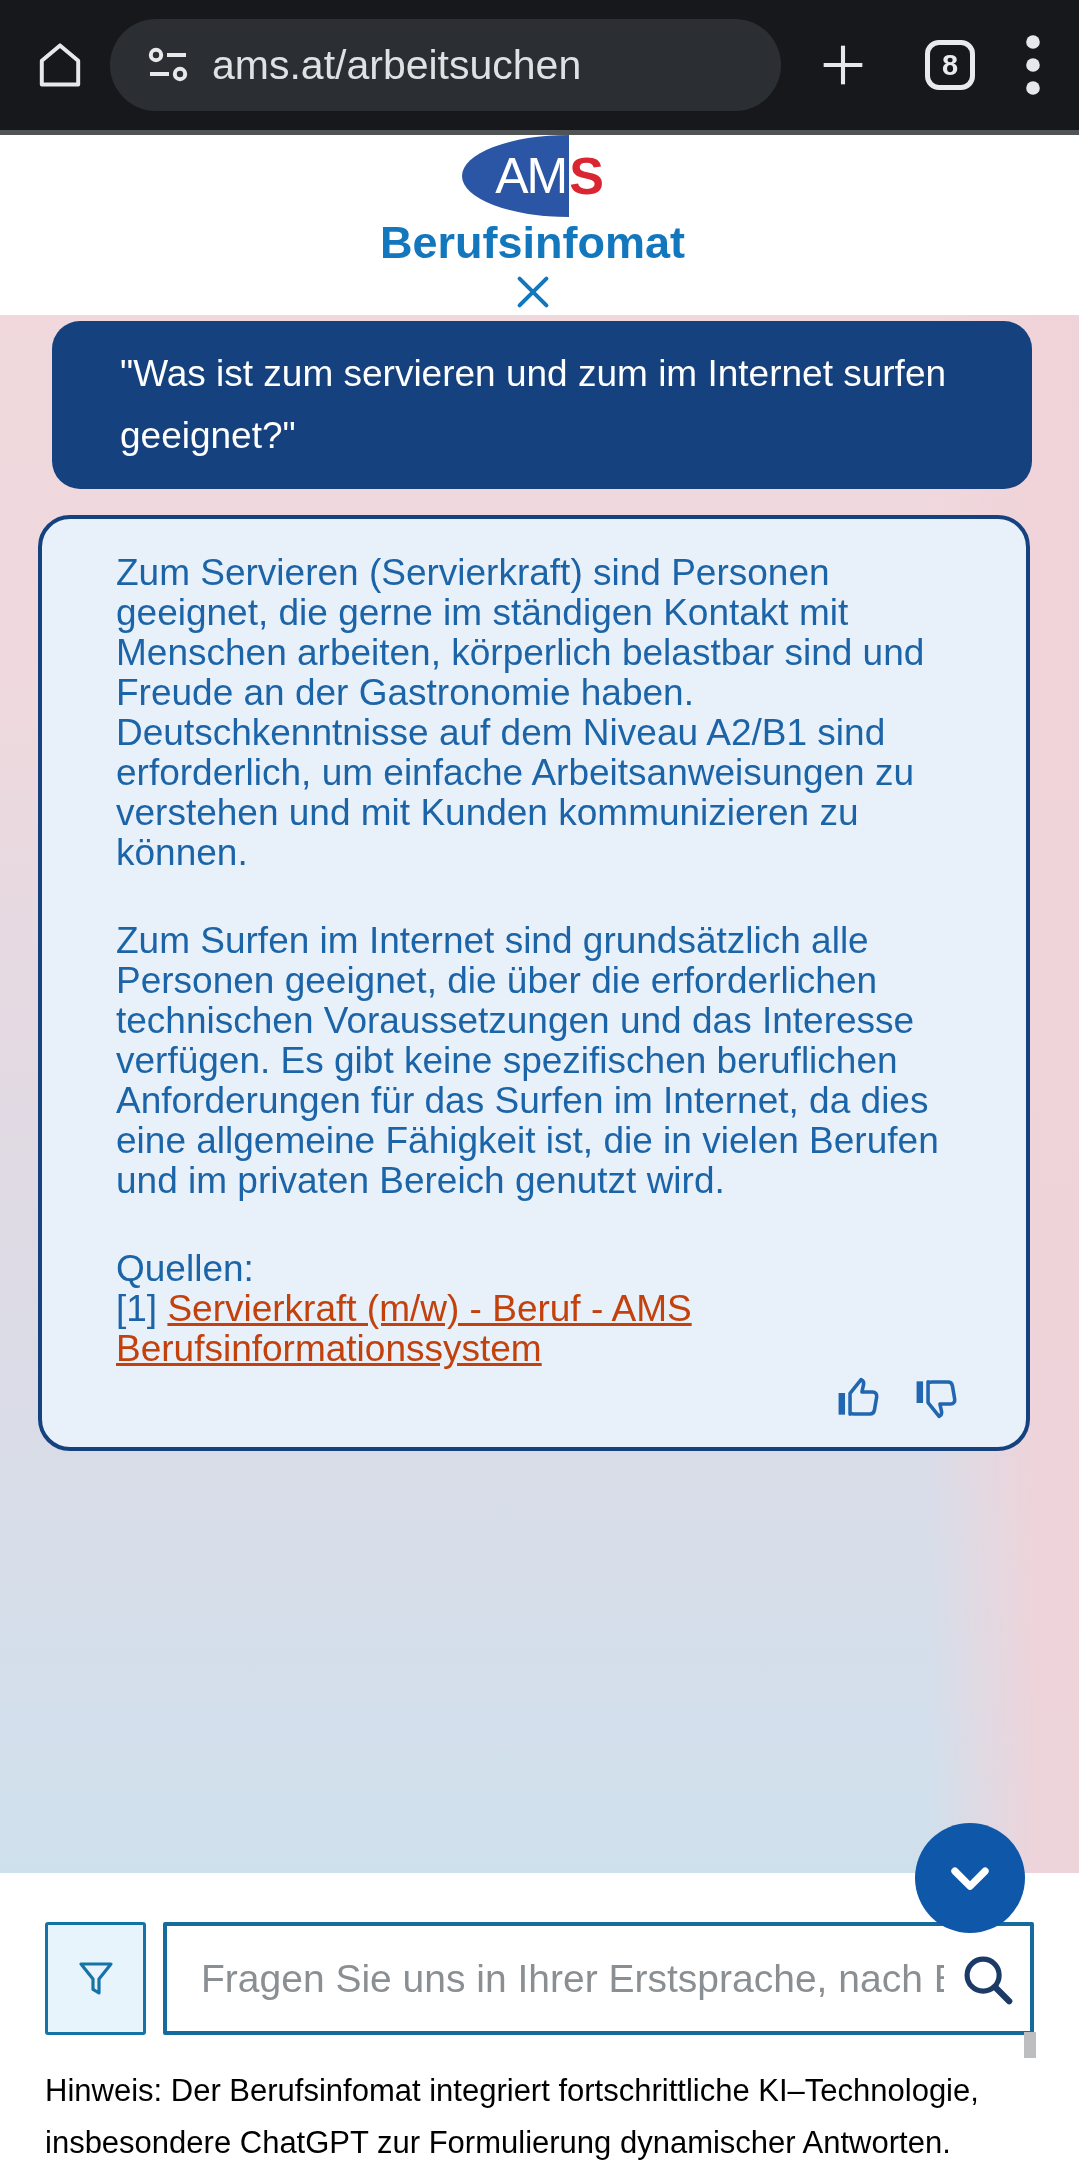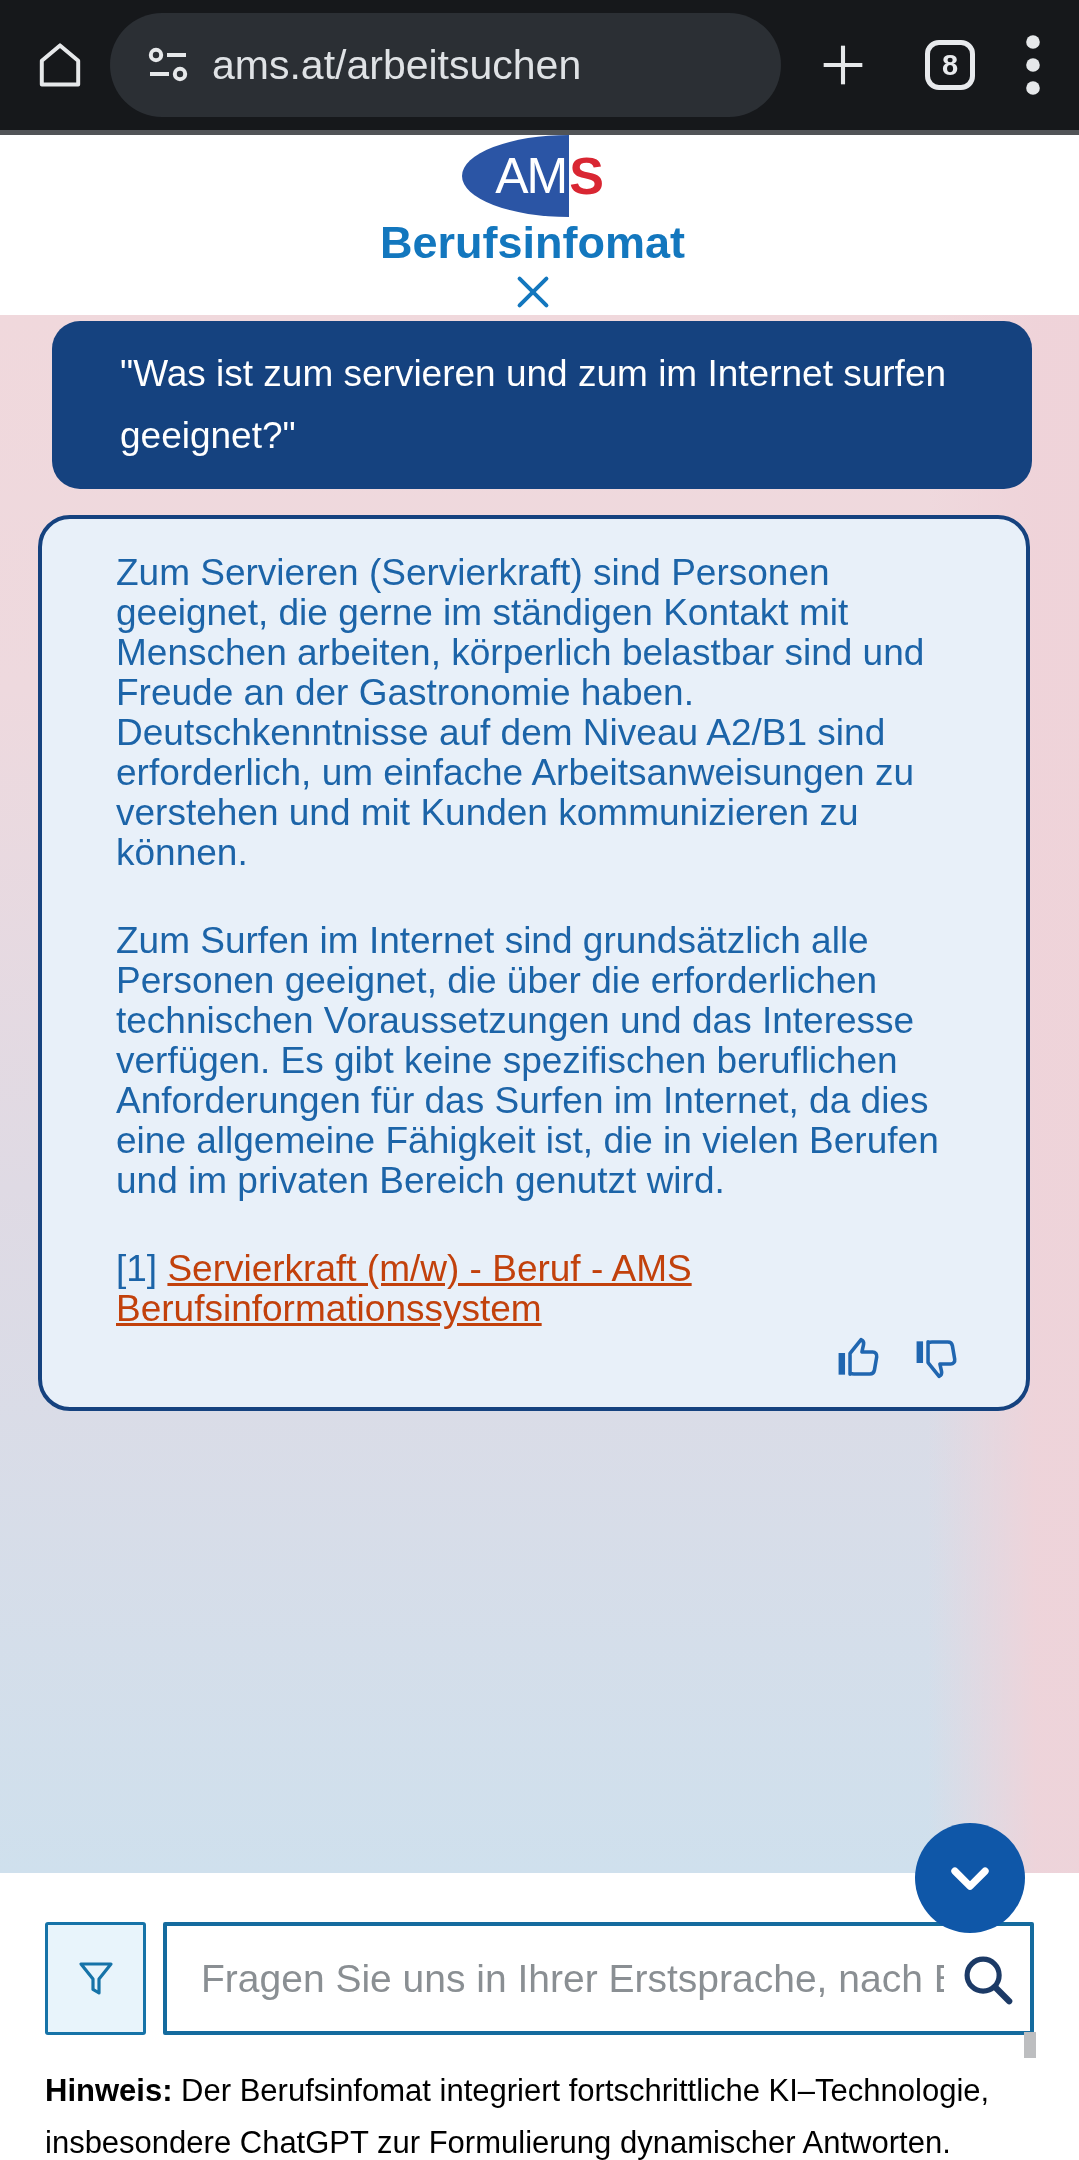"ams.at/arbeitsuchen" .url-pill { height: 104px -> 92px }
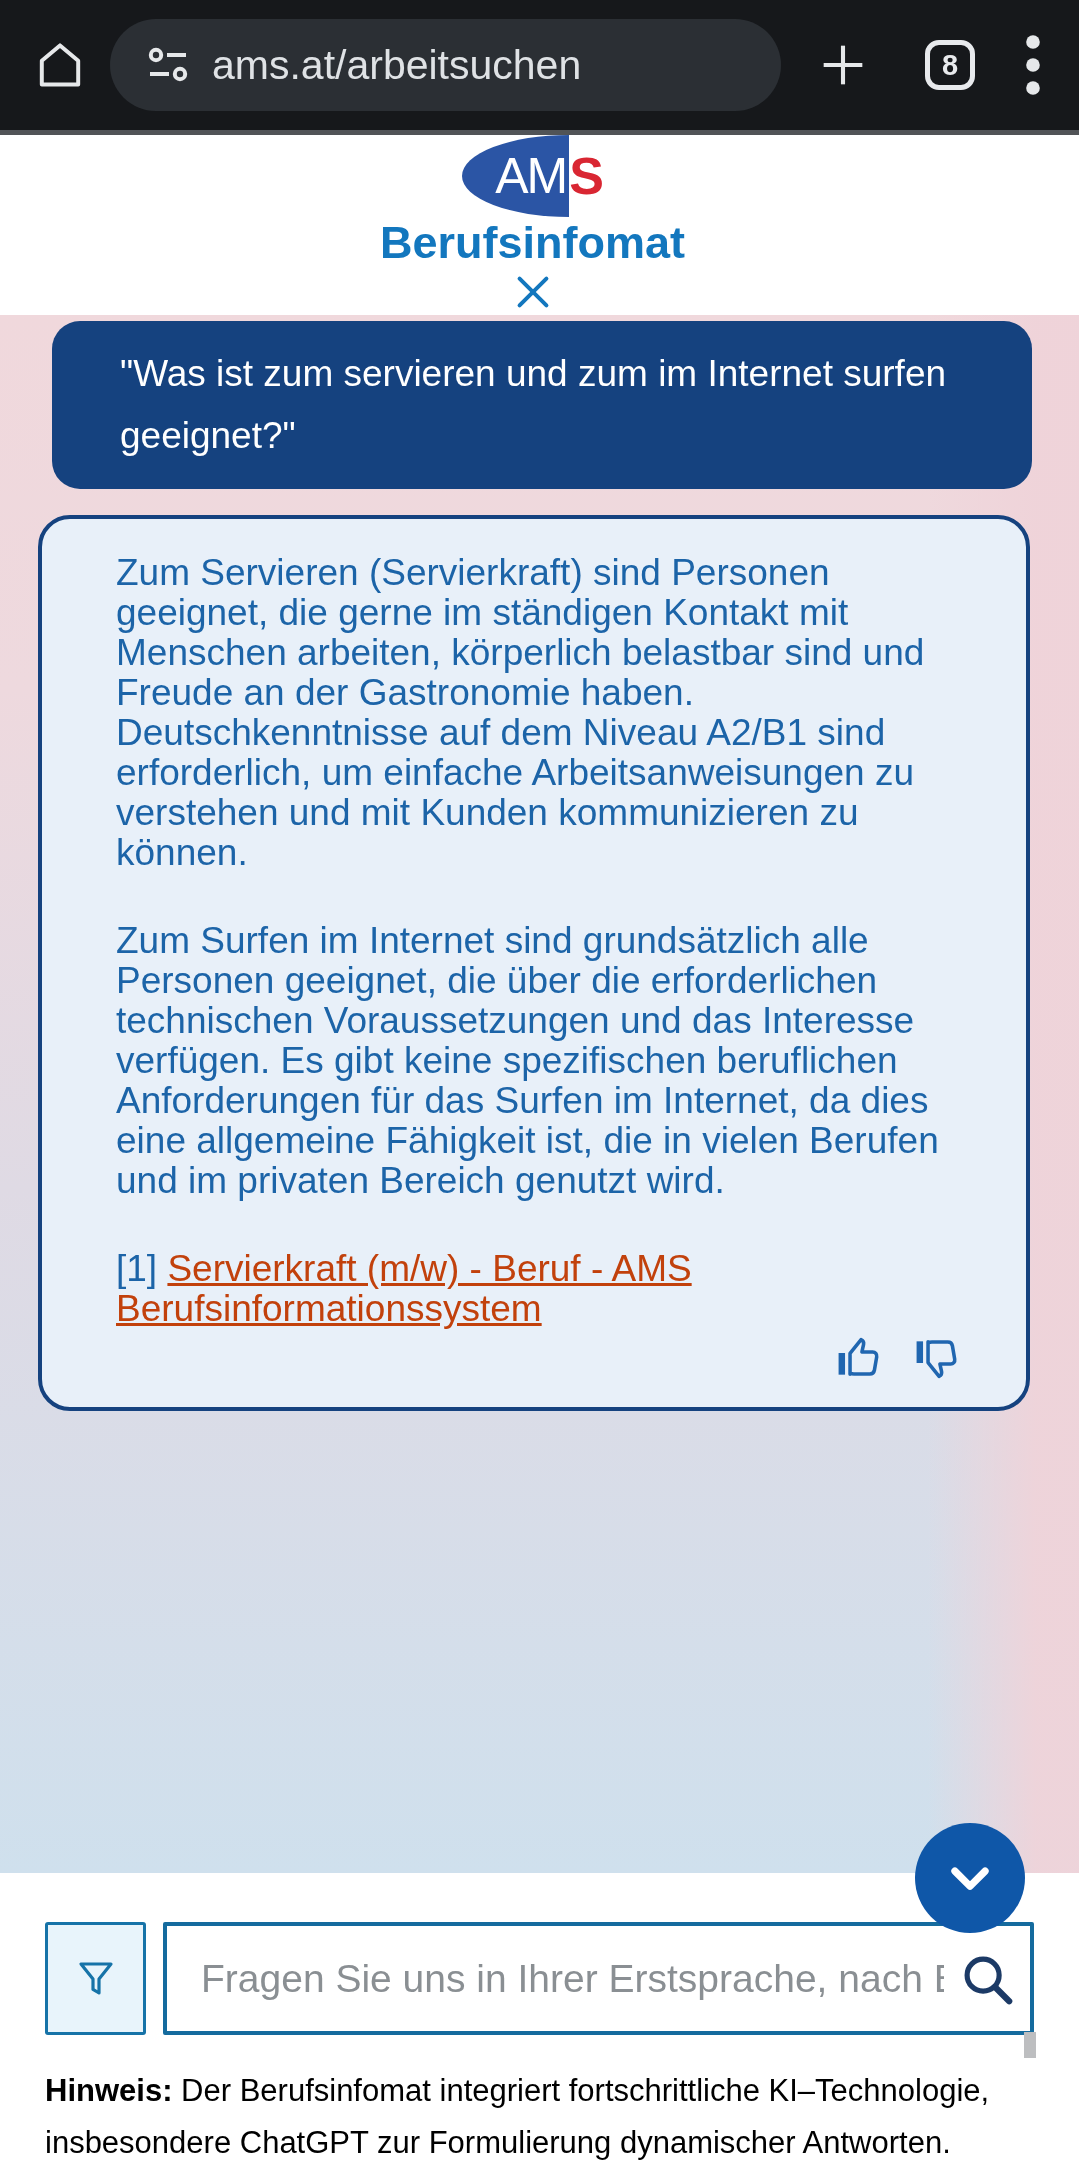"Quellen:" p.tight { html: none -> <p>Quellen:</p> }
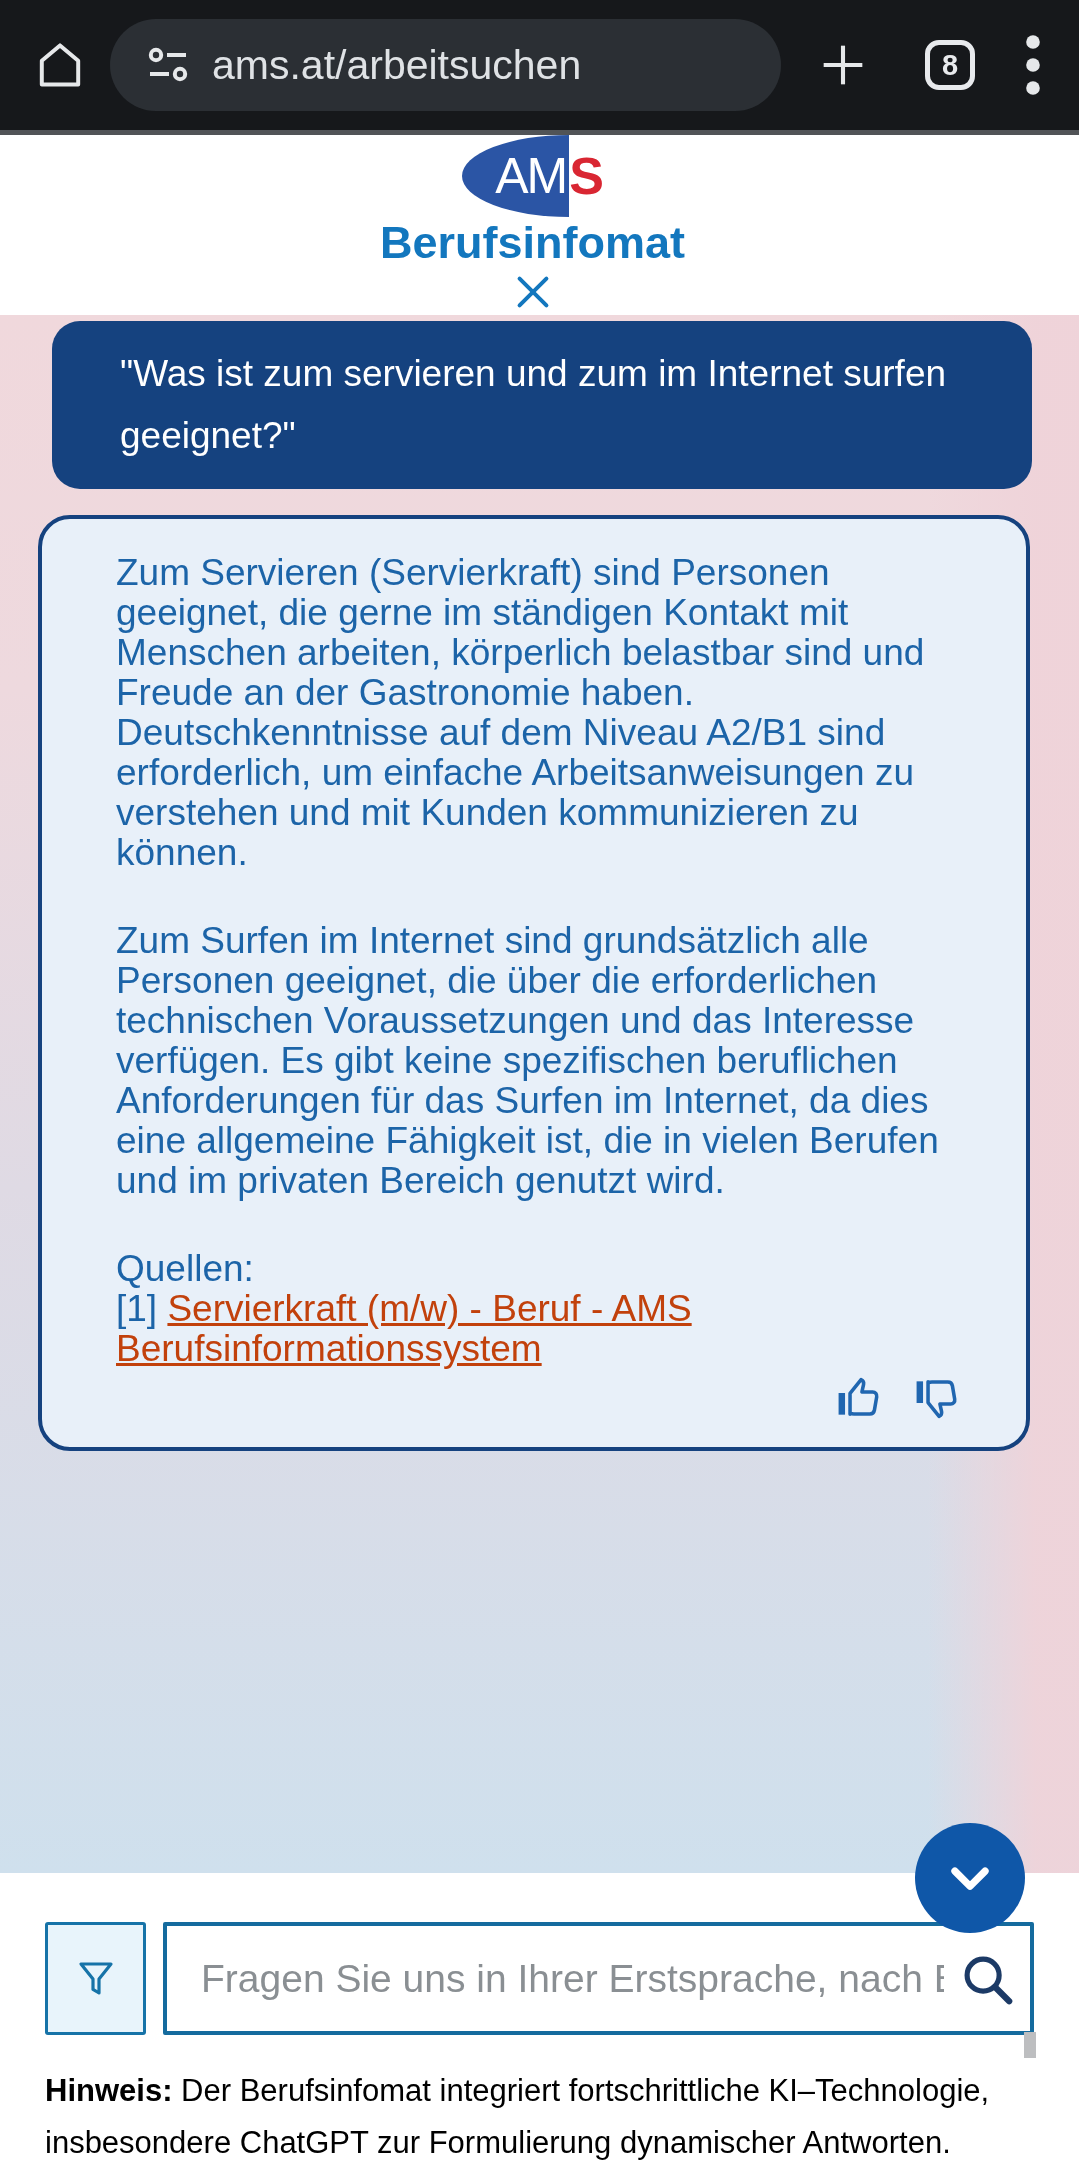"Hinweis:" .footer-note b { font-weight: bold -> normal }
